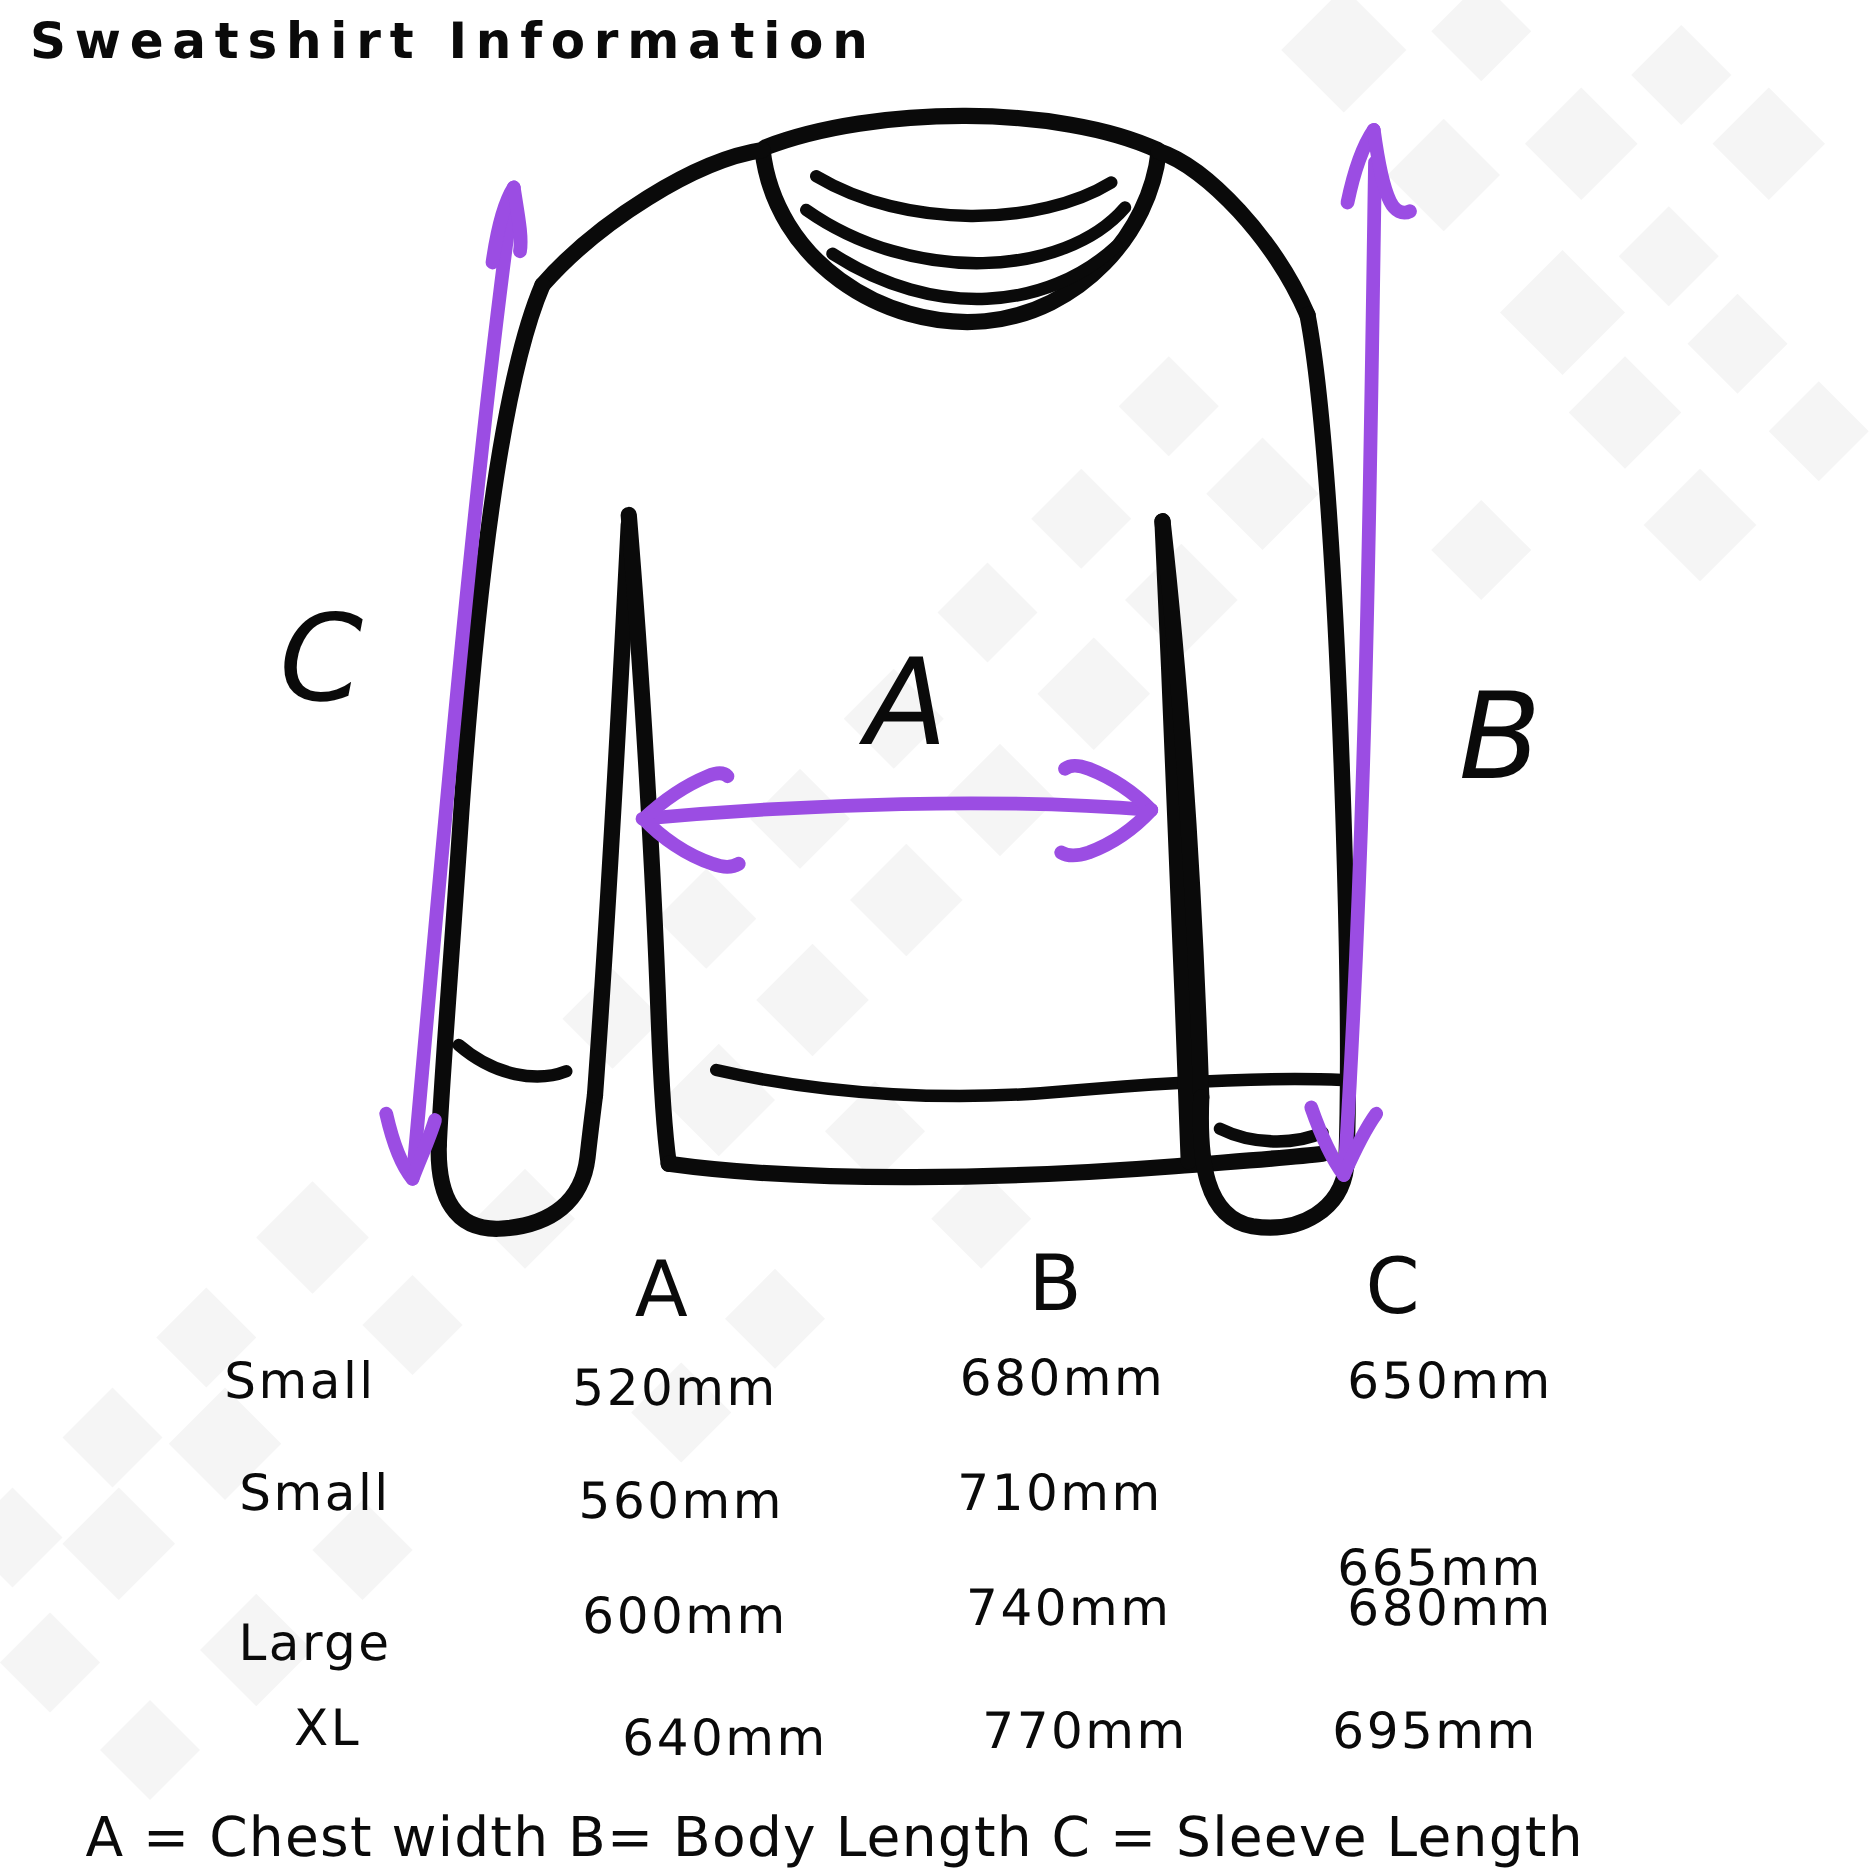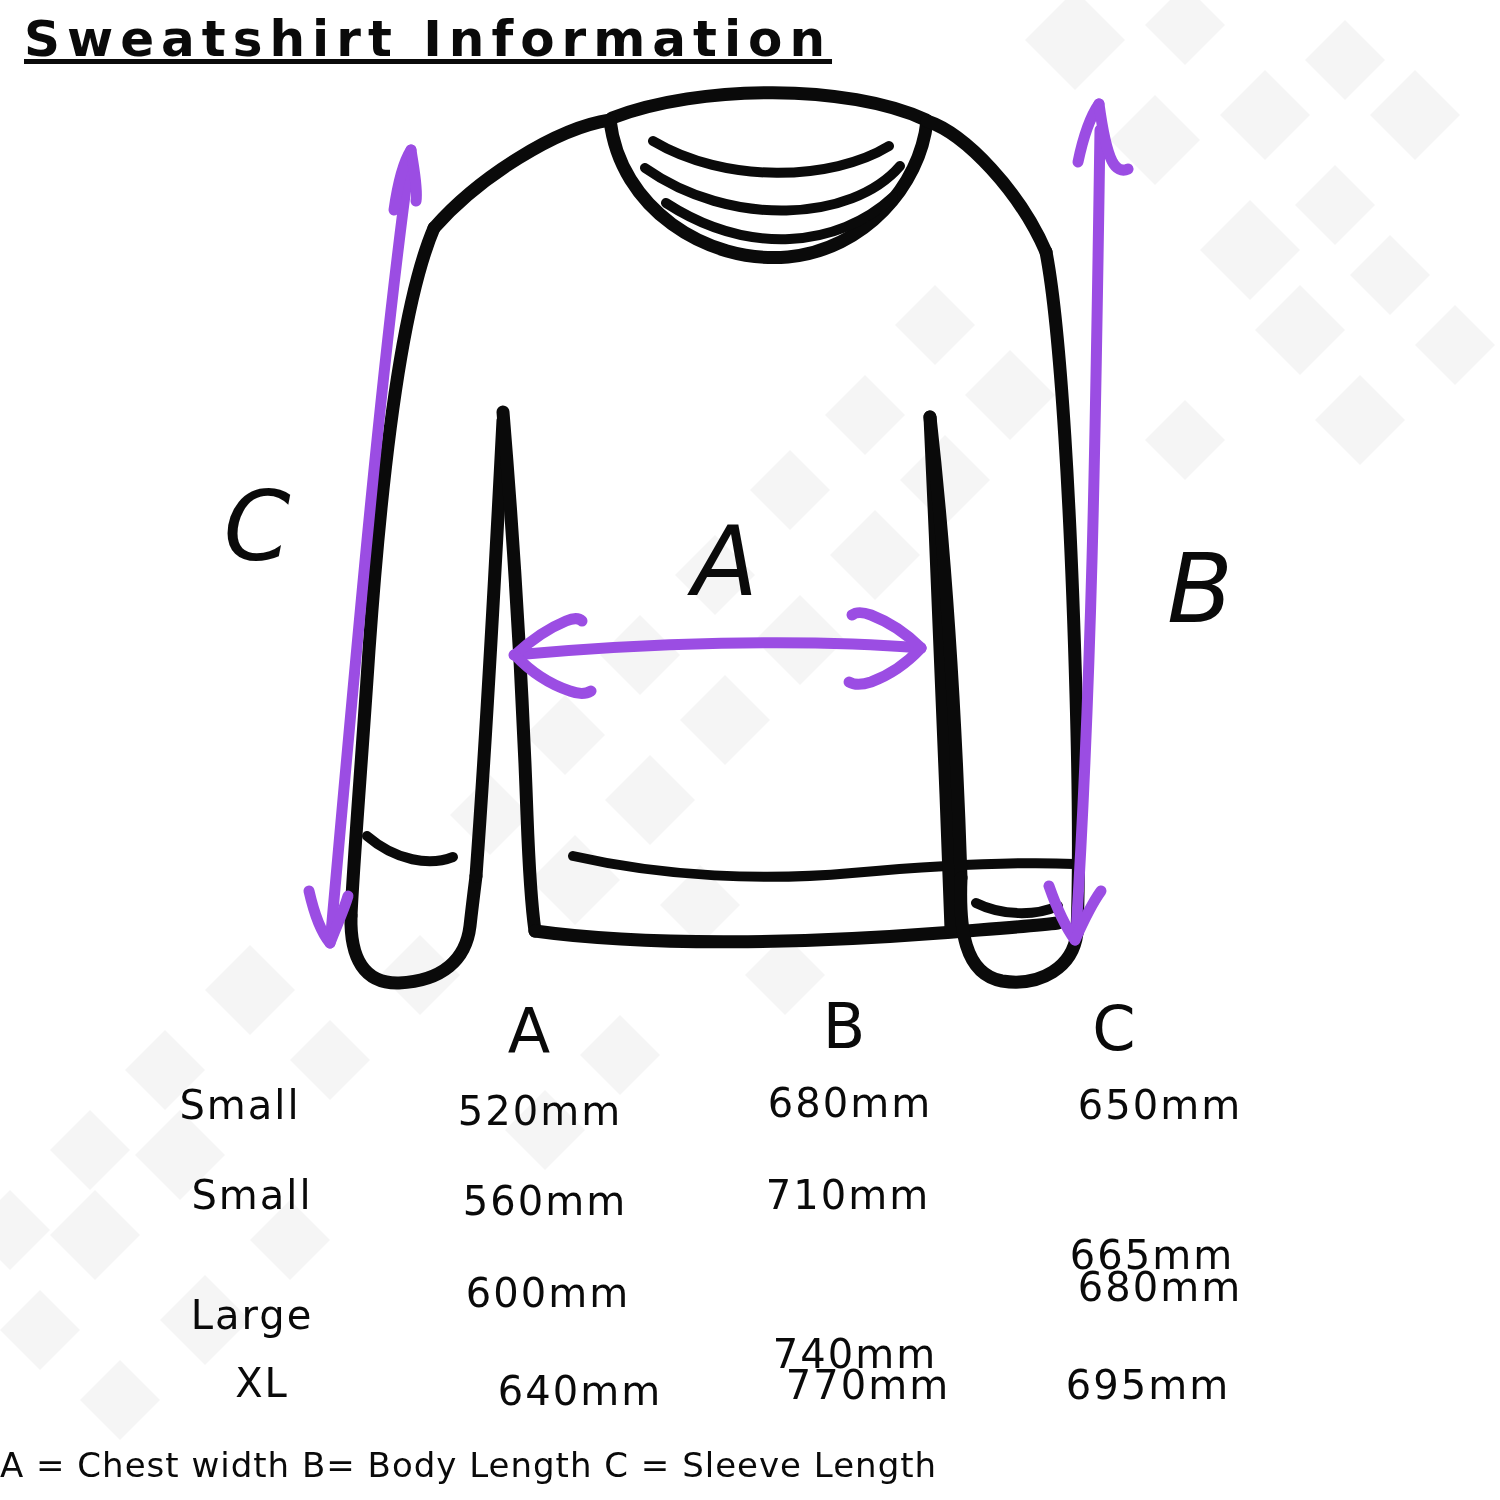"Sweatshirt Information" .title { font-size: 50px -> 40px; text-decoration: underline -> none }
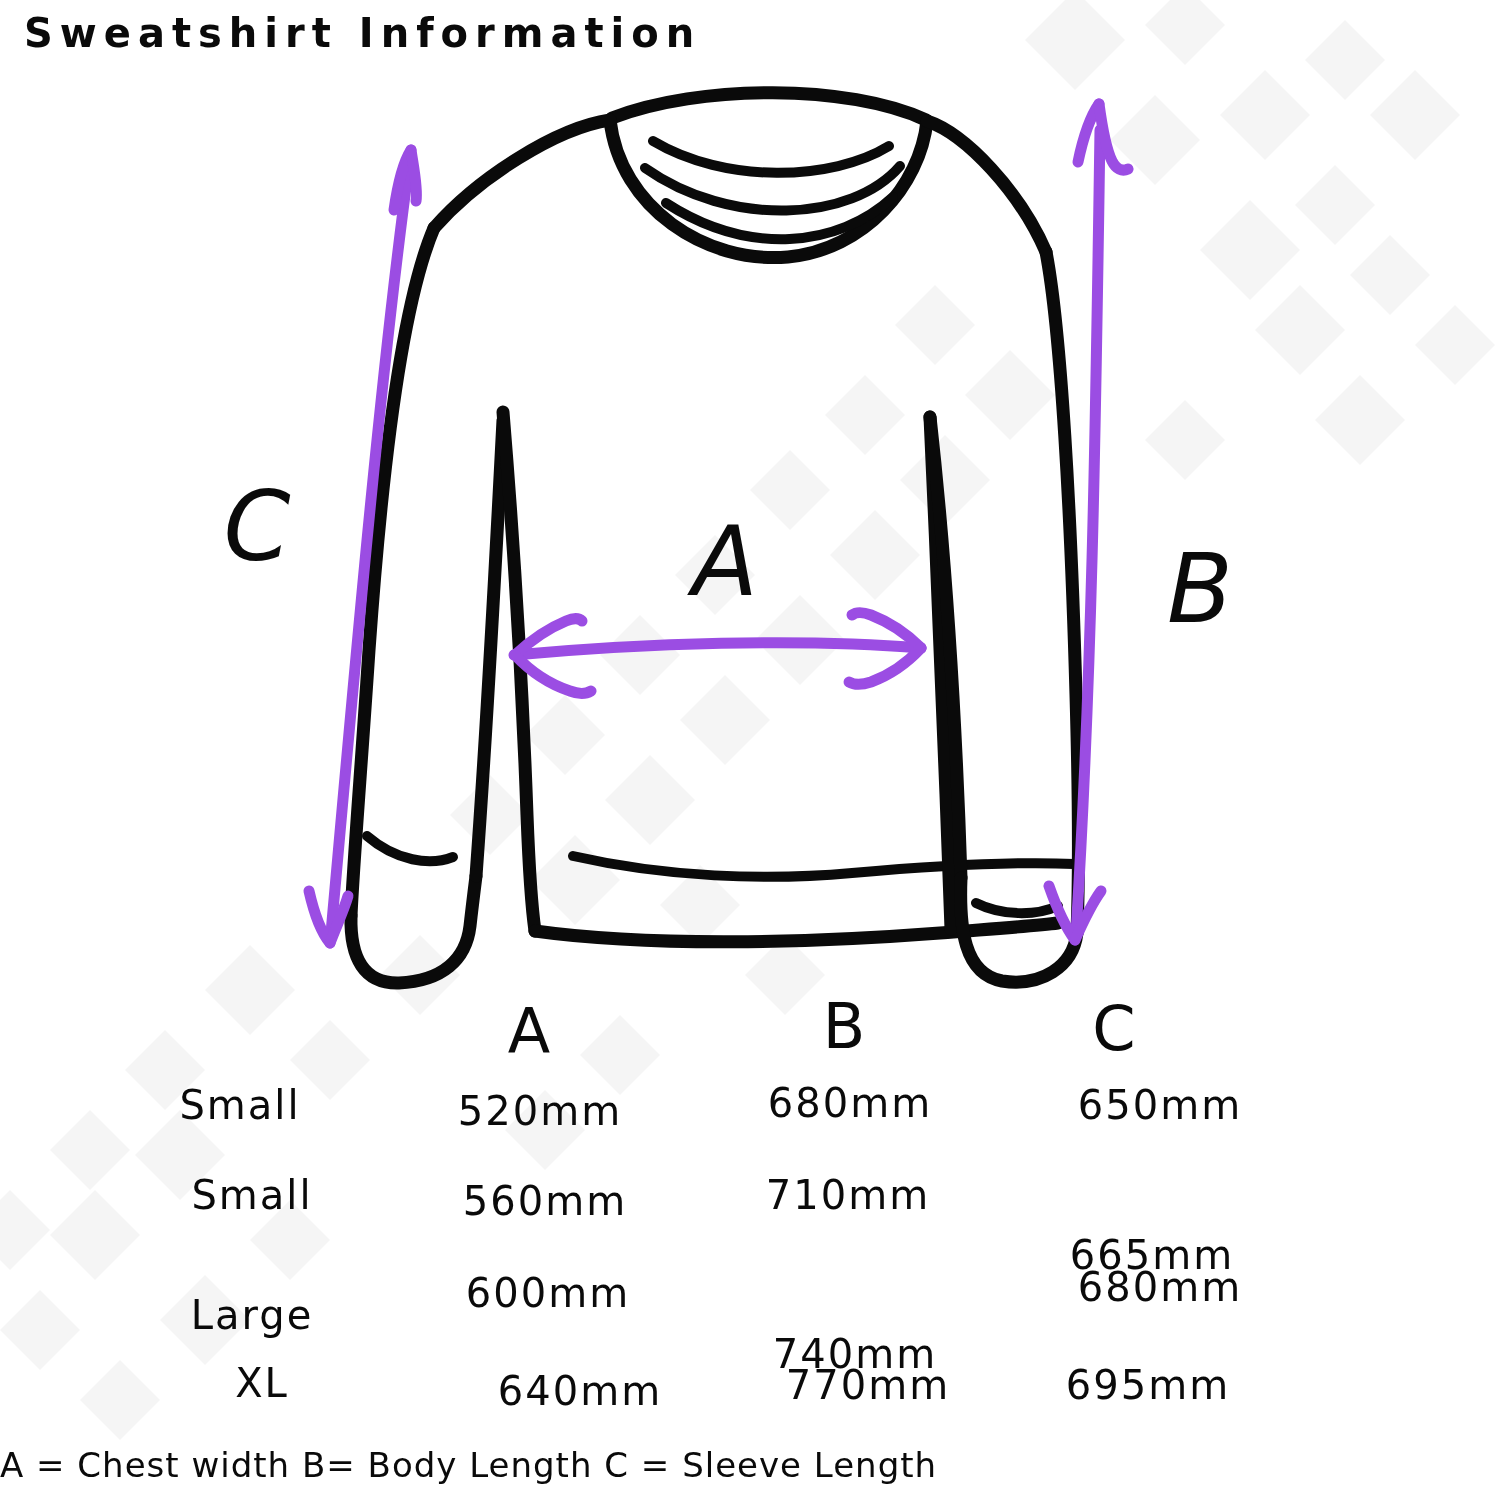"740mm" div.cell { top: 1331px -> 1264px }
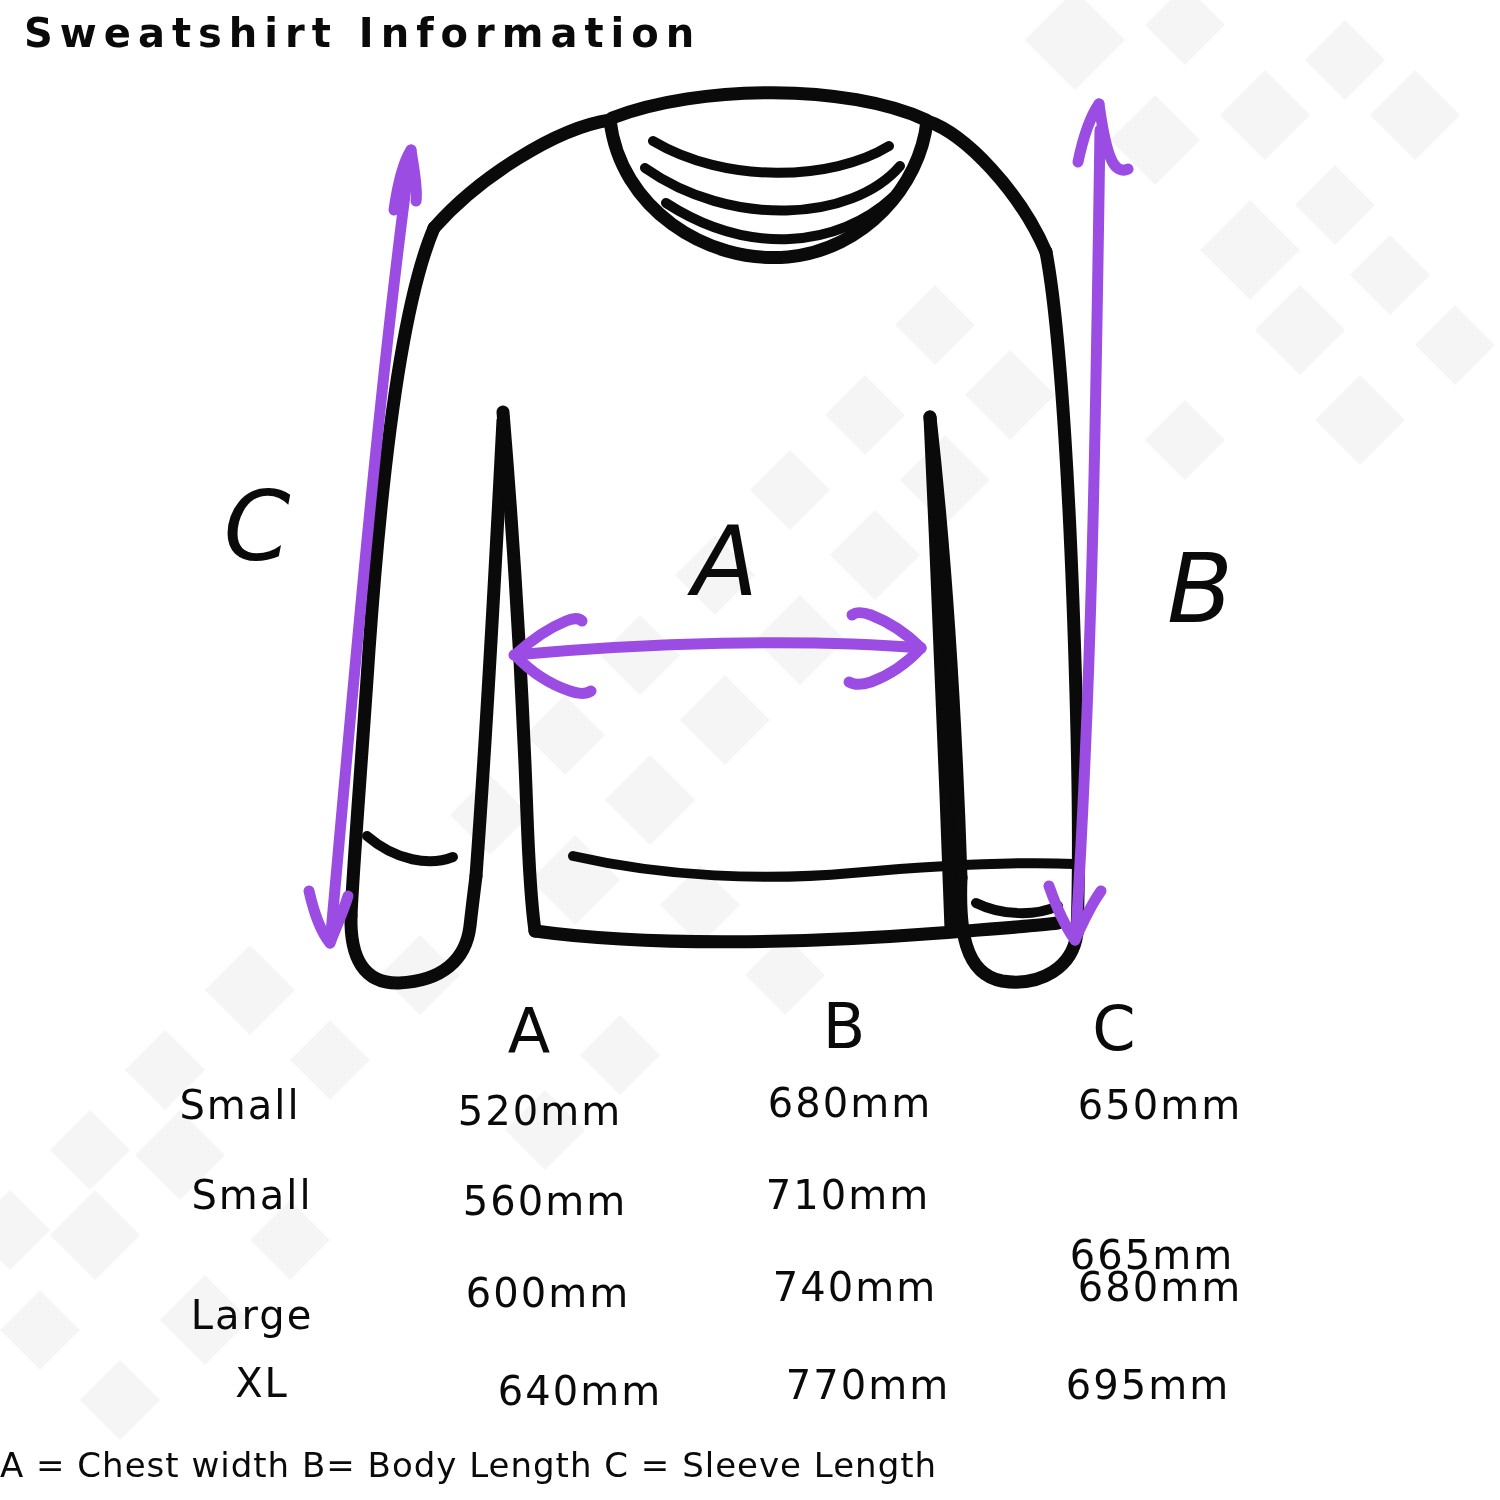"A = Chest width B=" .legend { font-size: 34px -> 44px; text-align: left -> right }
